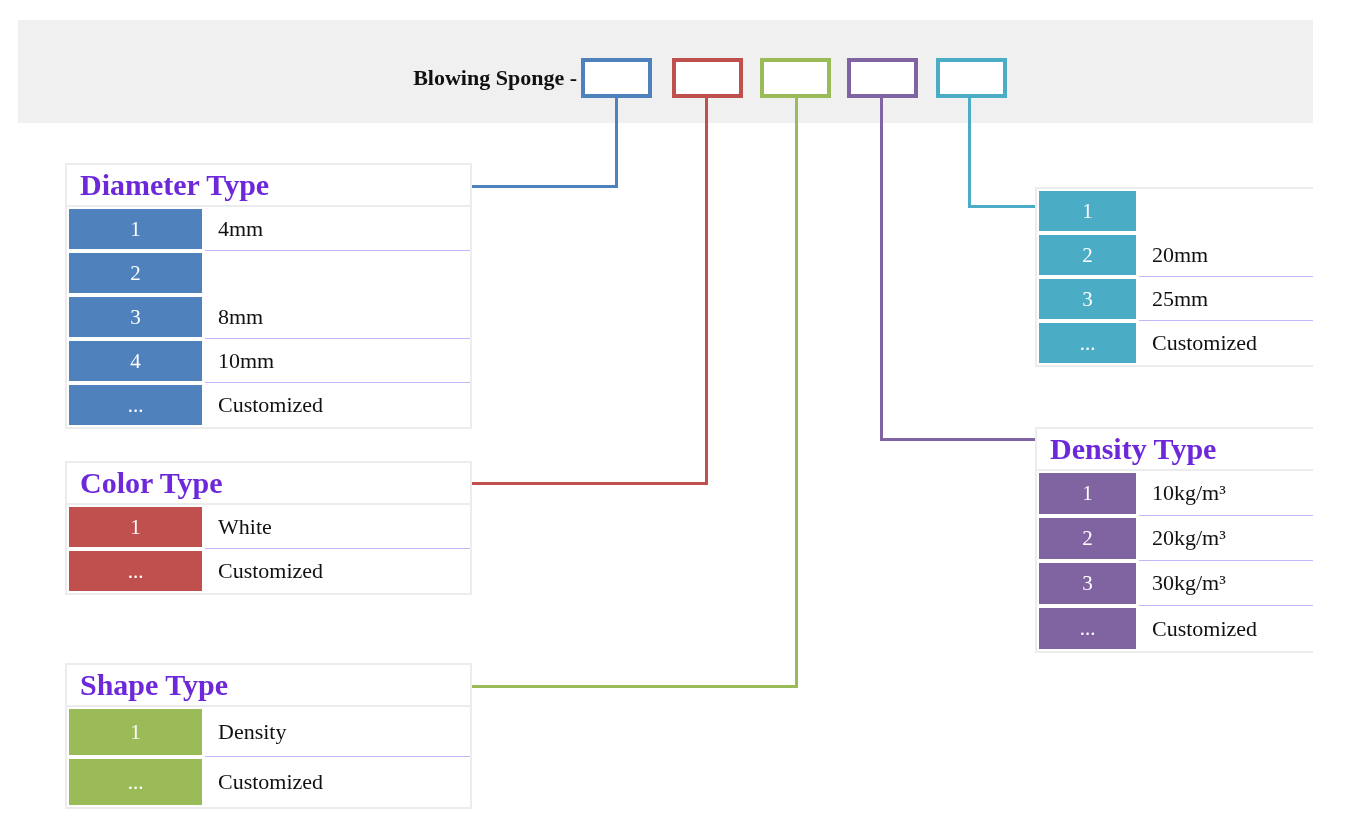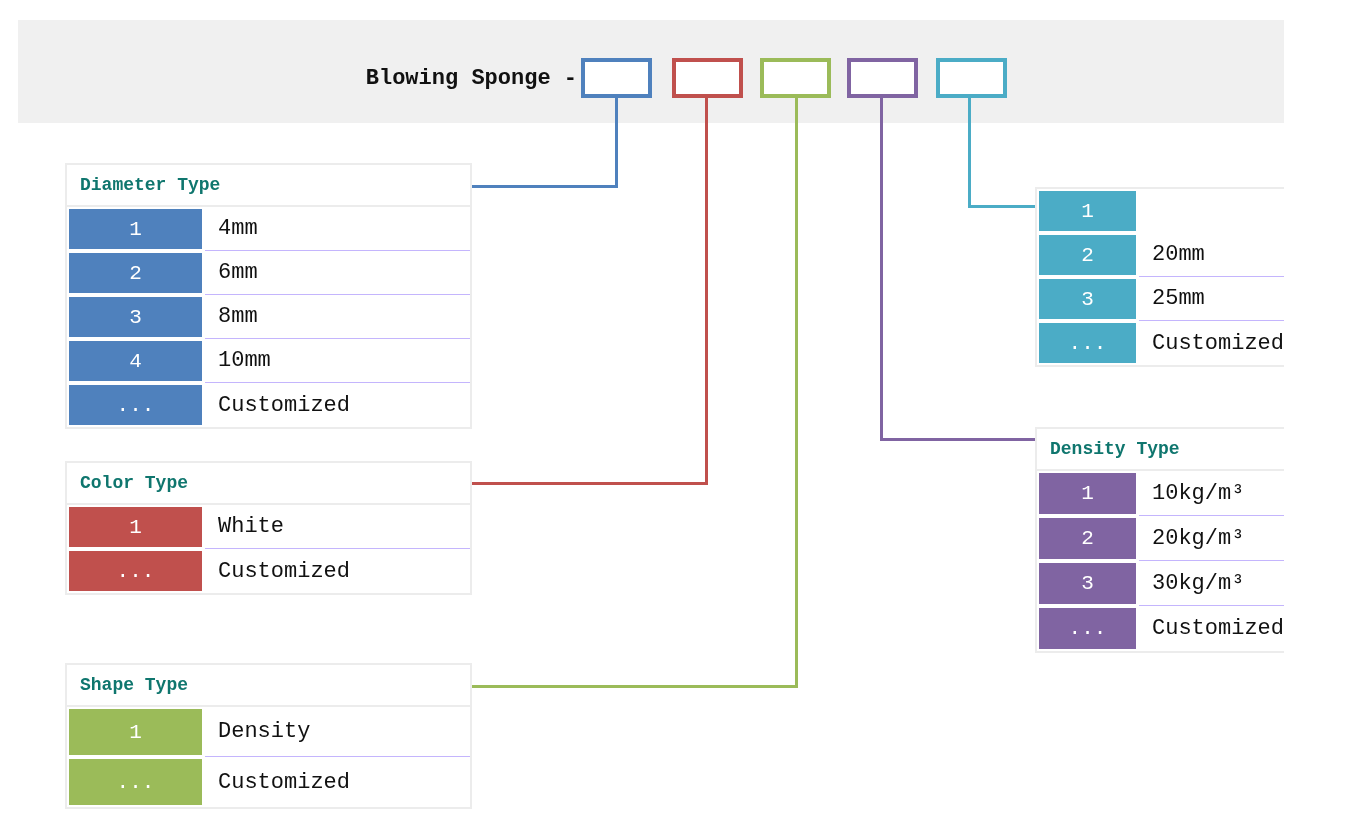"Blowing Sponge -" .stage { font-family: Liberation Mono, monospace -> Liberation Serif, serif; padding-left: none -> 29px }
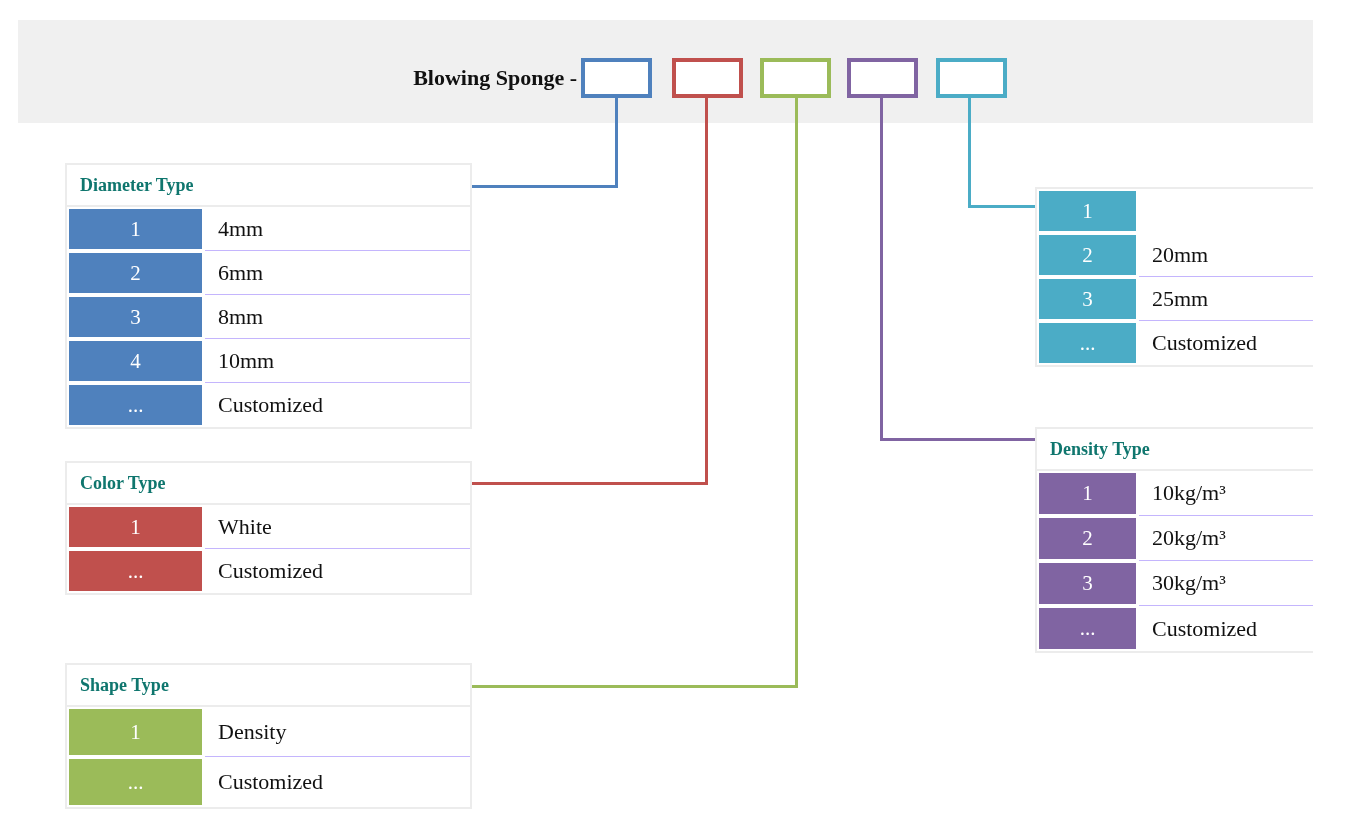"Diameter Type" .tbl-title { color: #0f766e -> #6d28d9; font-size: 18px -> 30px }
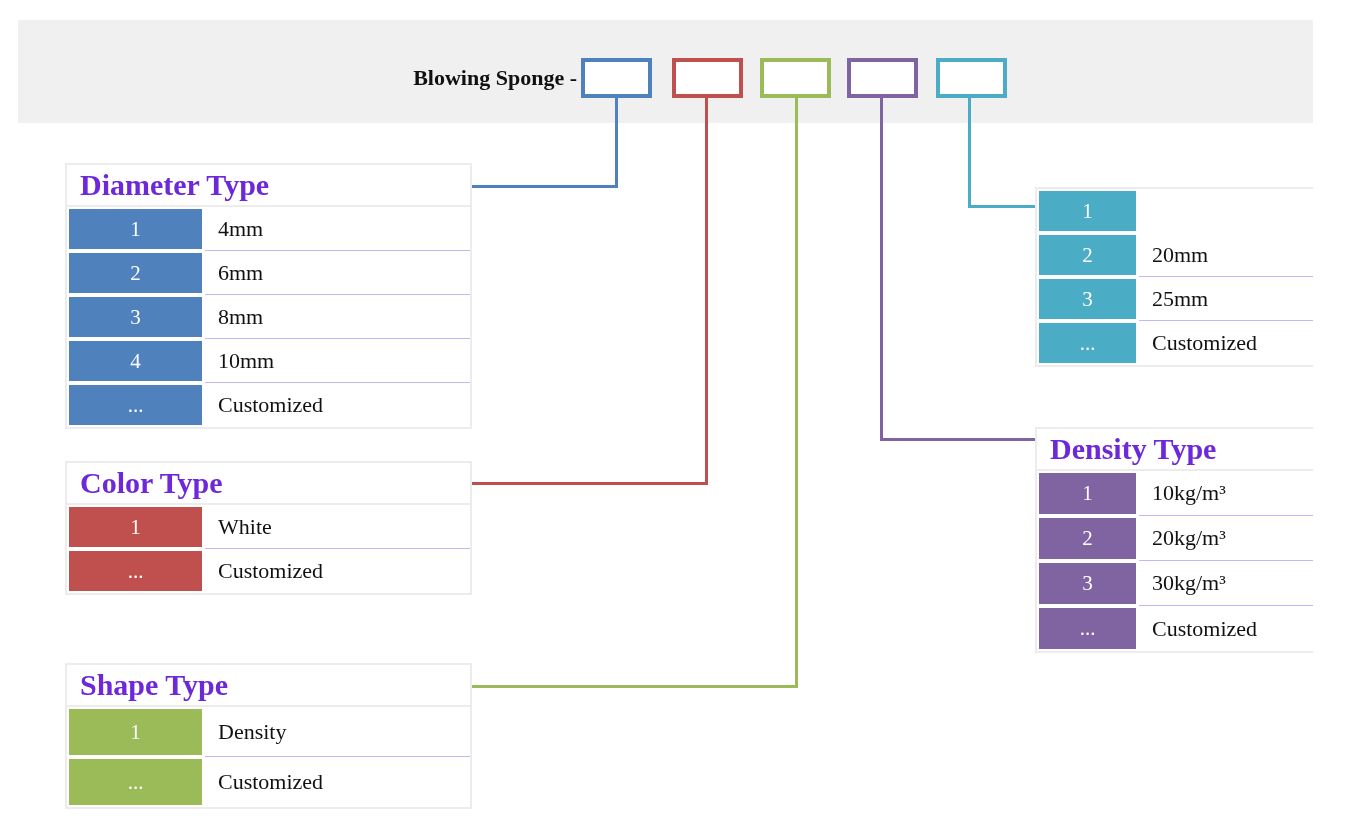"6mm" div.cell-val { html: <div>6mm</div> -> none }
